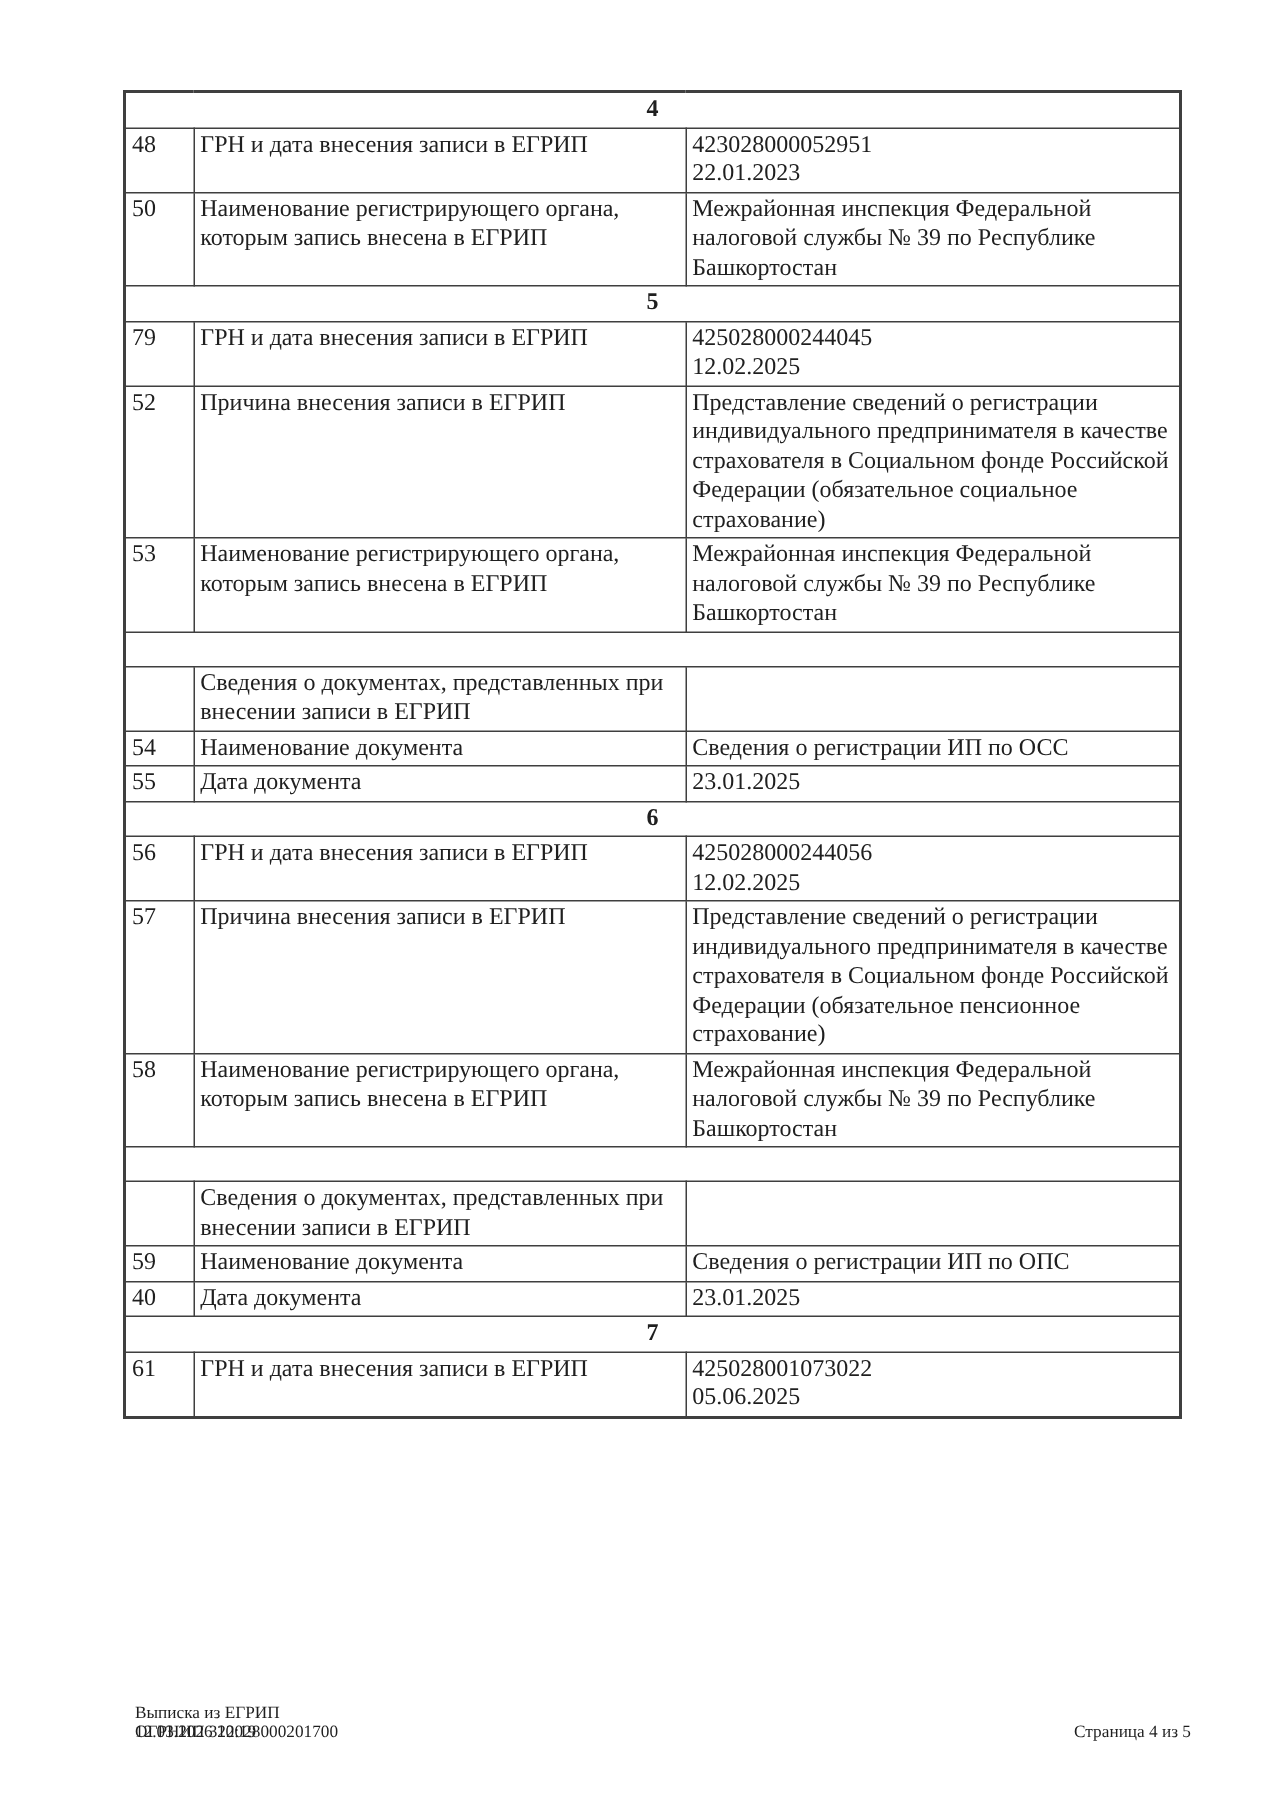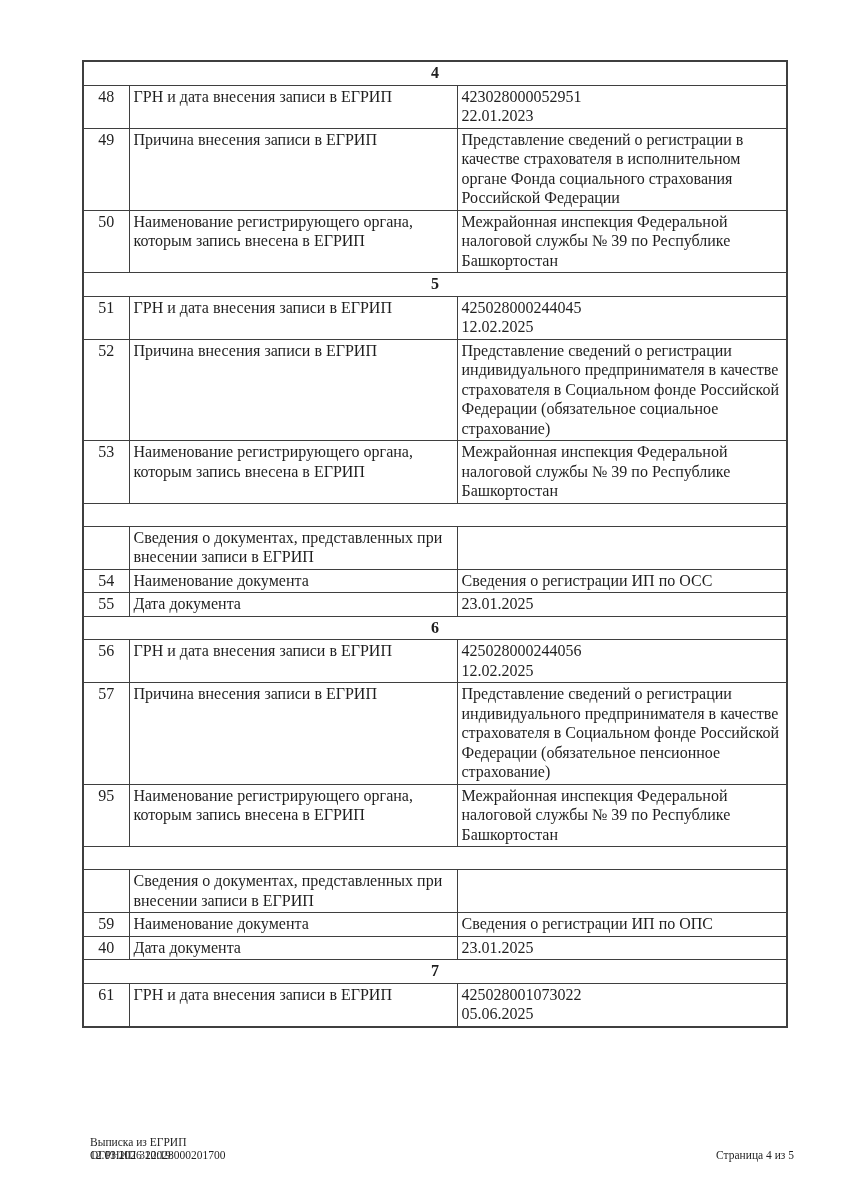"48" td.cell-num { text-align: center -> none }
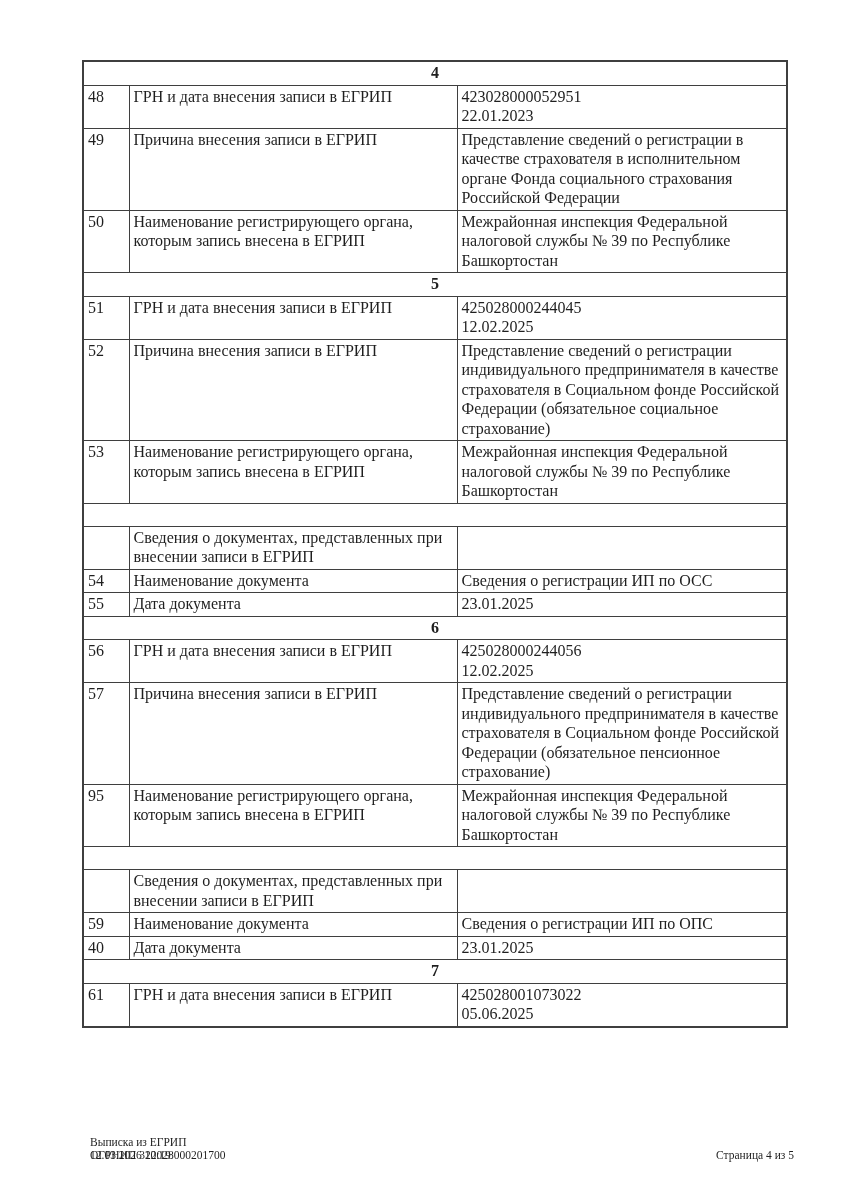"49" tr { html: <tr> <td>49</td> <td>Причина внесения записи в ЕГРИП</td> <td> <div>Представление сведений о регистрации в качестве страхователя в исполнительном органе Фонда социального страхования Российской Федерации</div> </td> </tr> -> none }
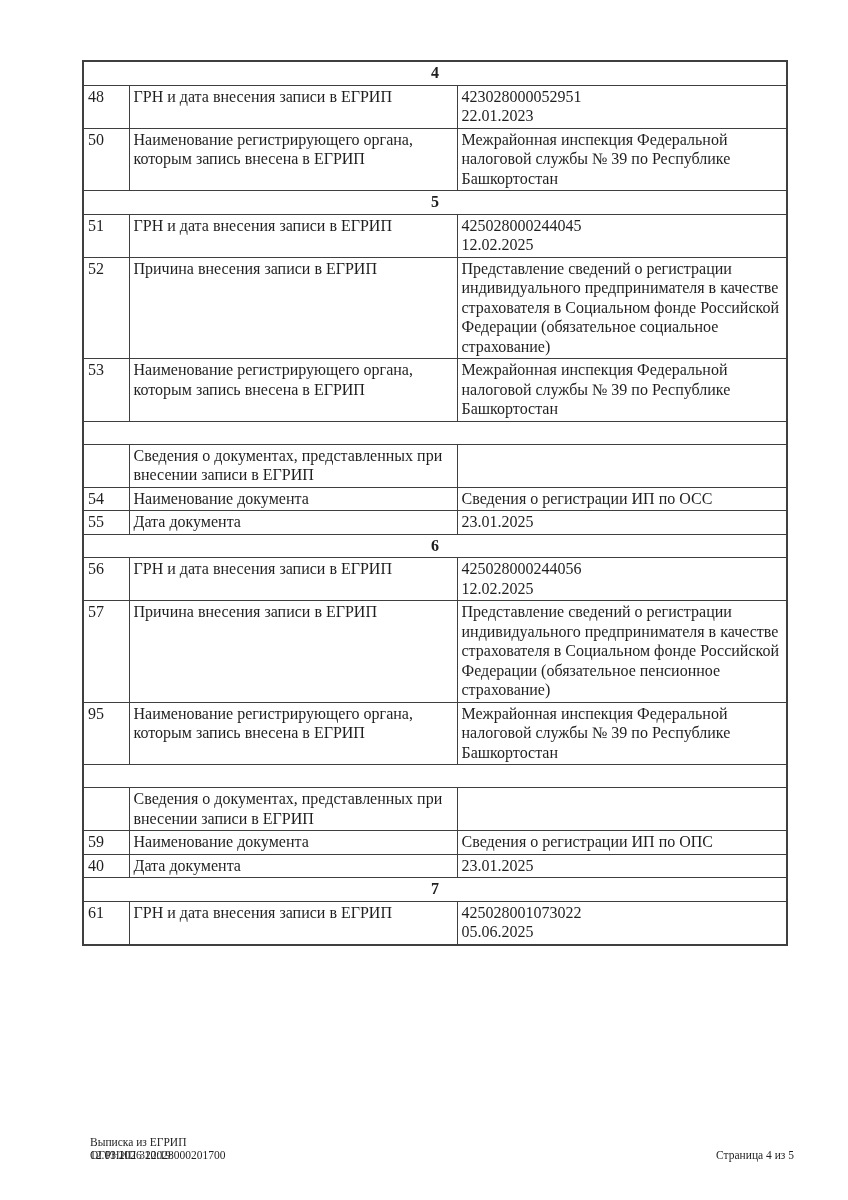"51" td.cell-num { text: 51 -> 79 }
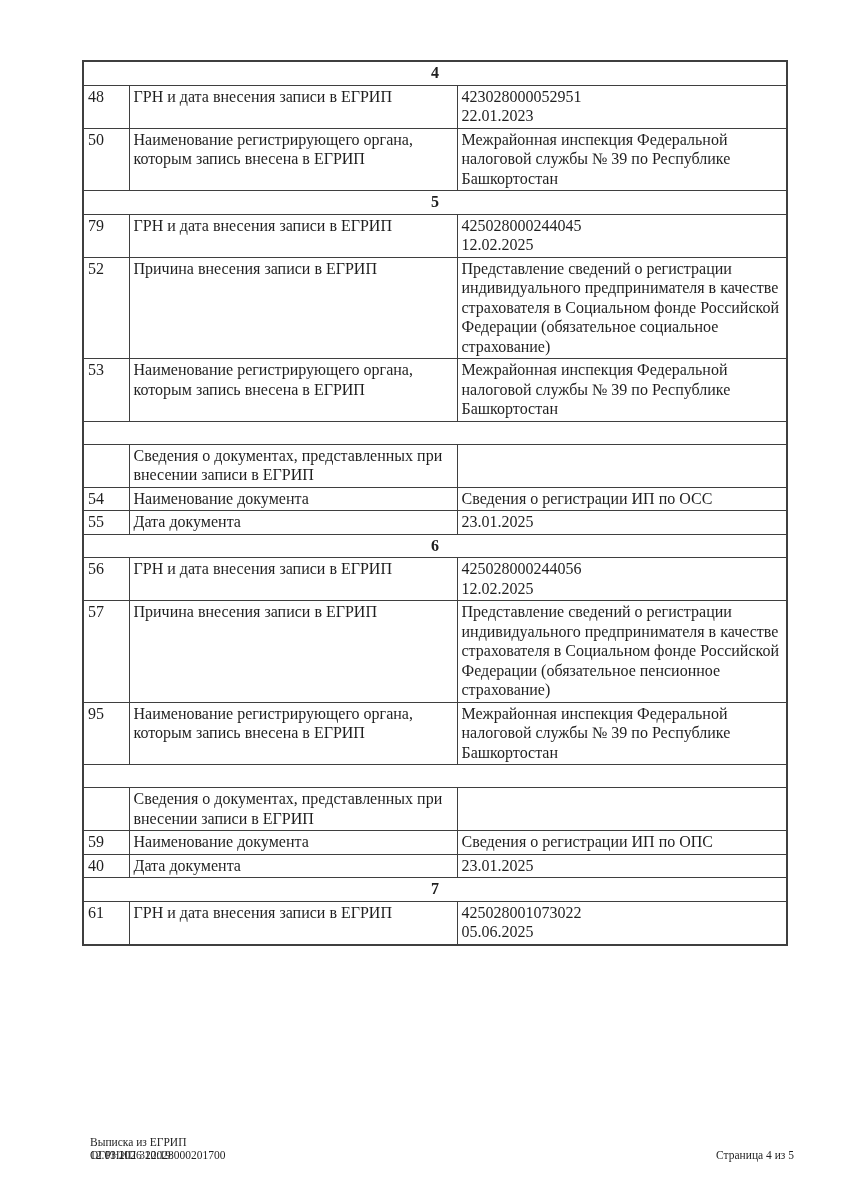"95" td.cell-num { text: 95 -> 58 }
